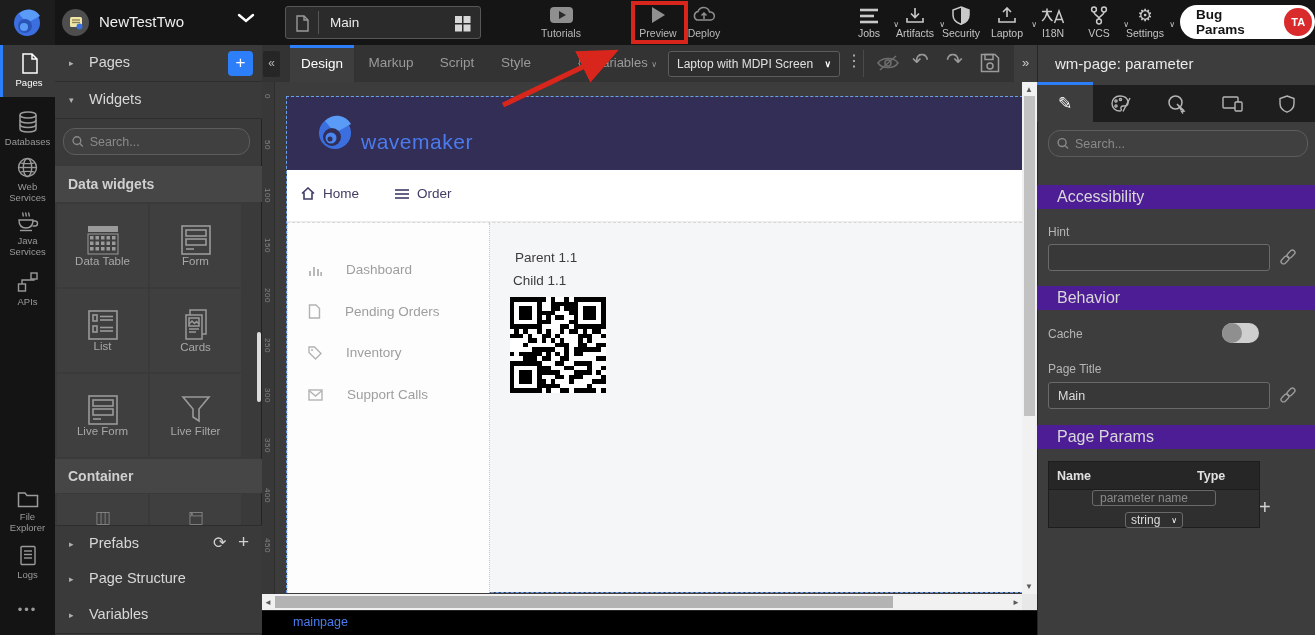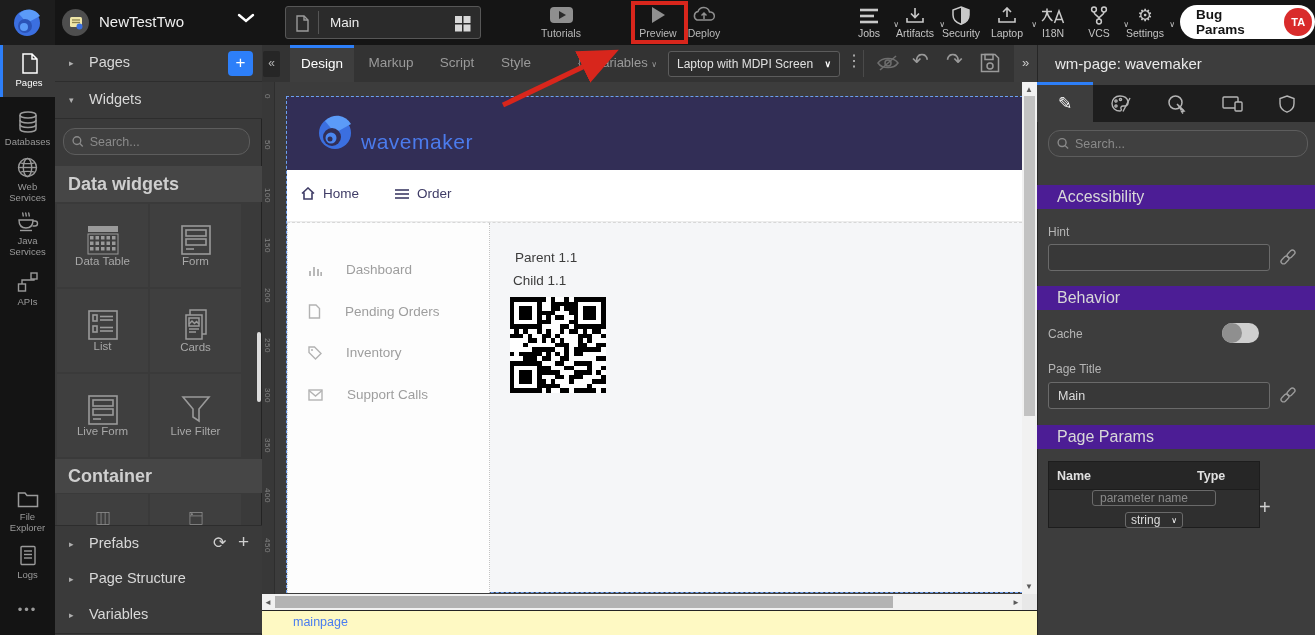"wm-page: wavemaker" div.rp-title { text: wavemaker -> parameter }
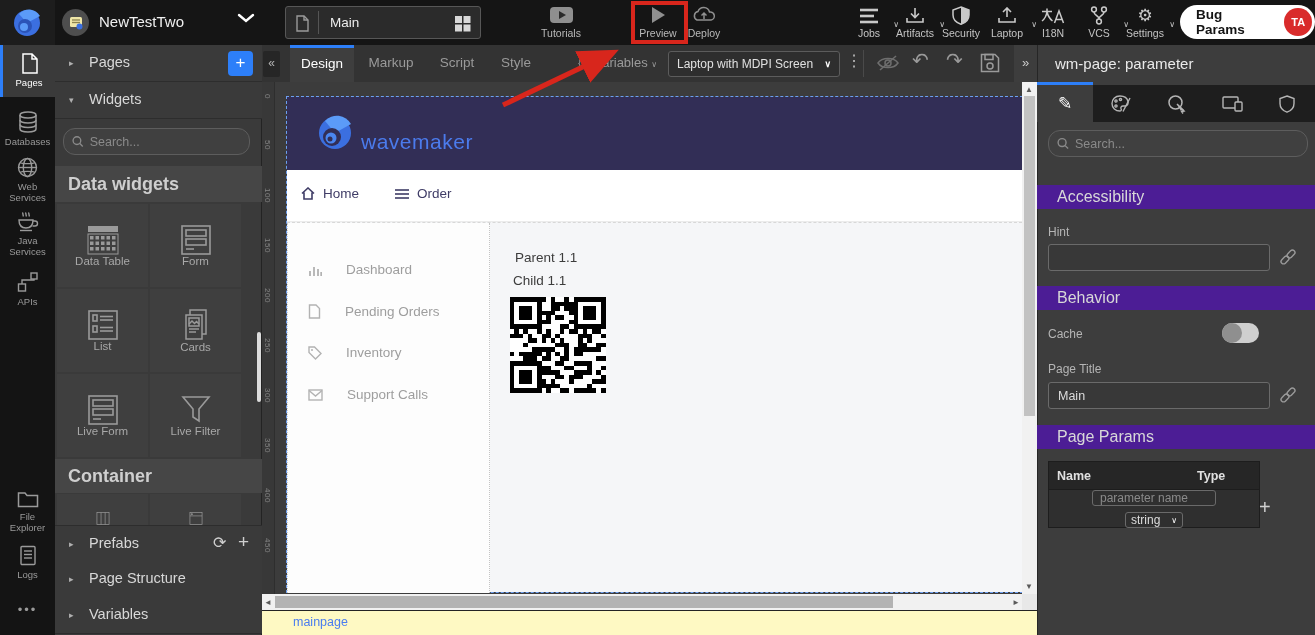"Data widgets" .band { font-size: 18px -> 14px }
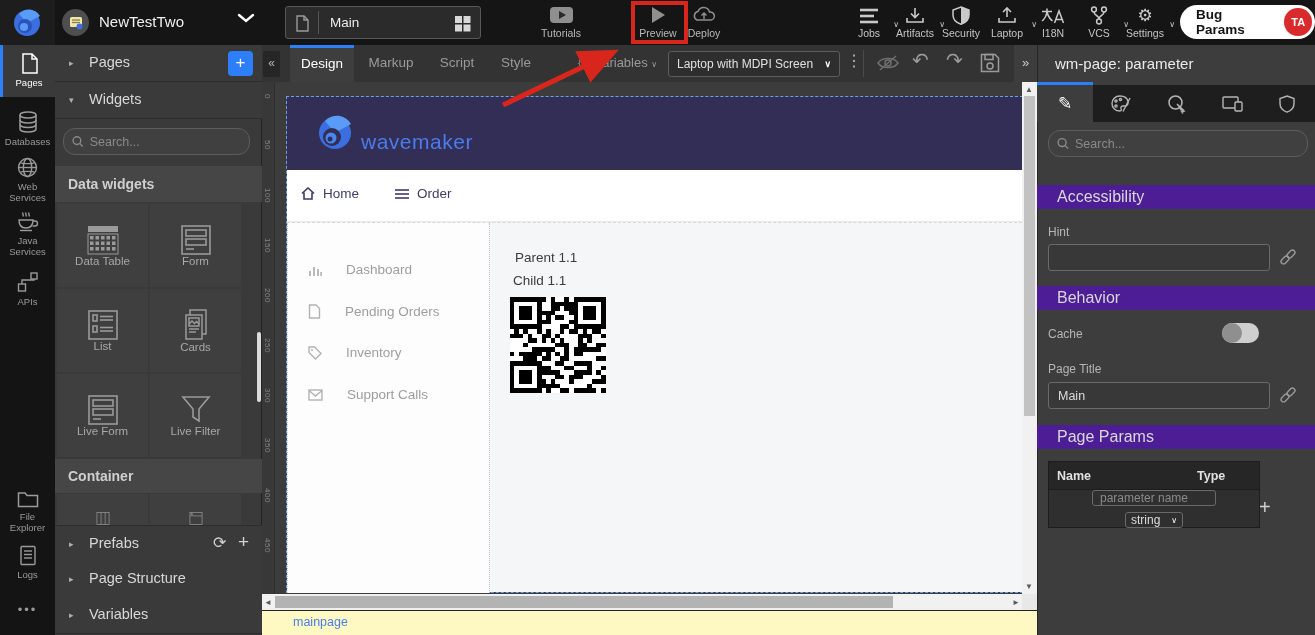"mainpage" .bottom-bar { background: #fef9c3 -> #000000 }
